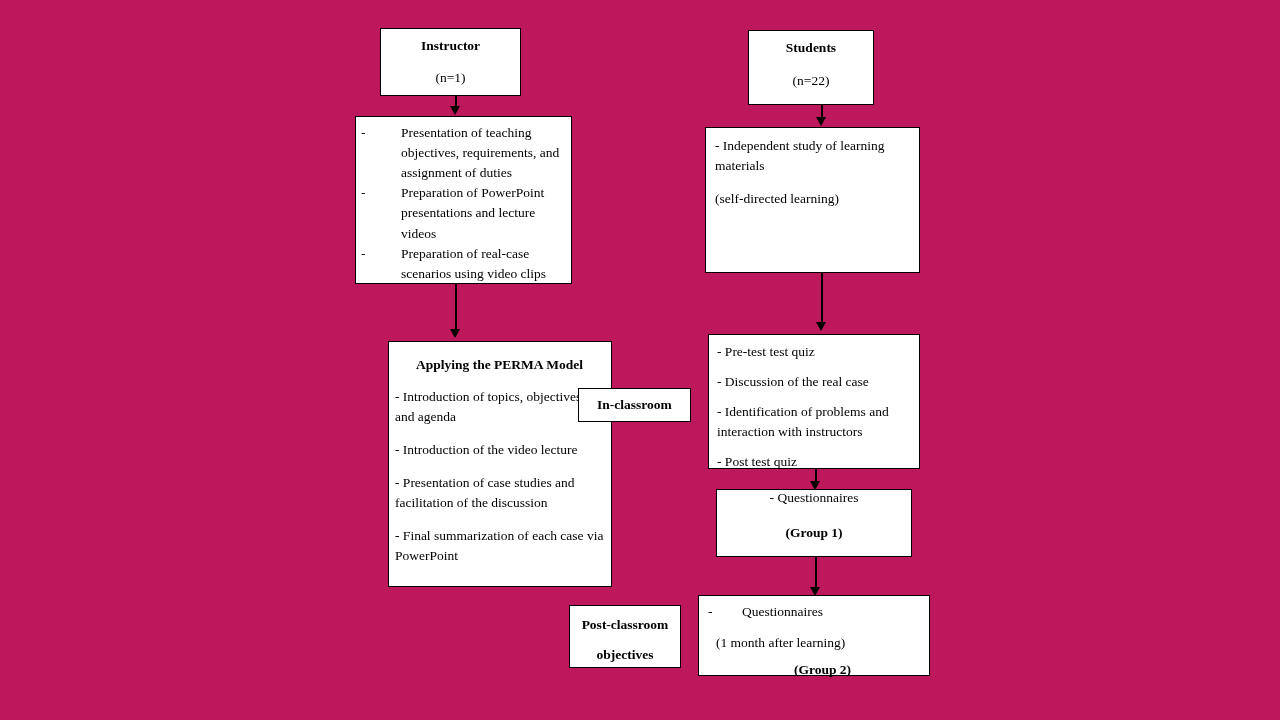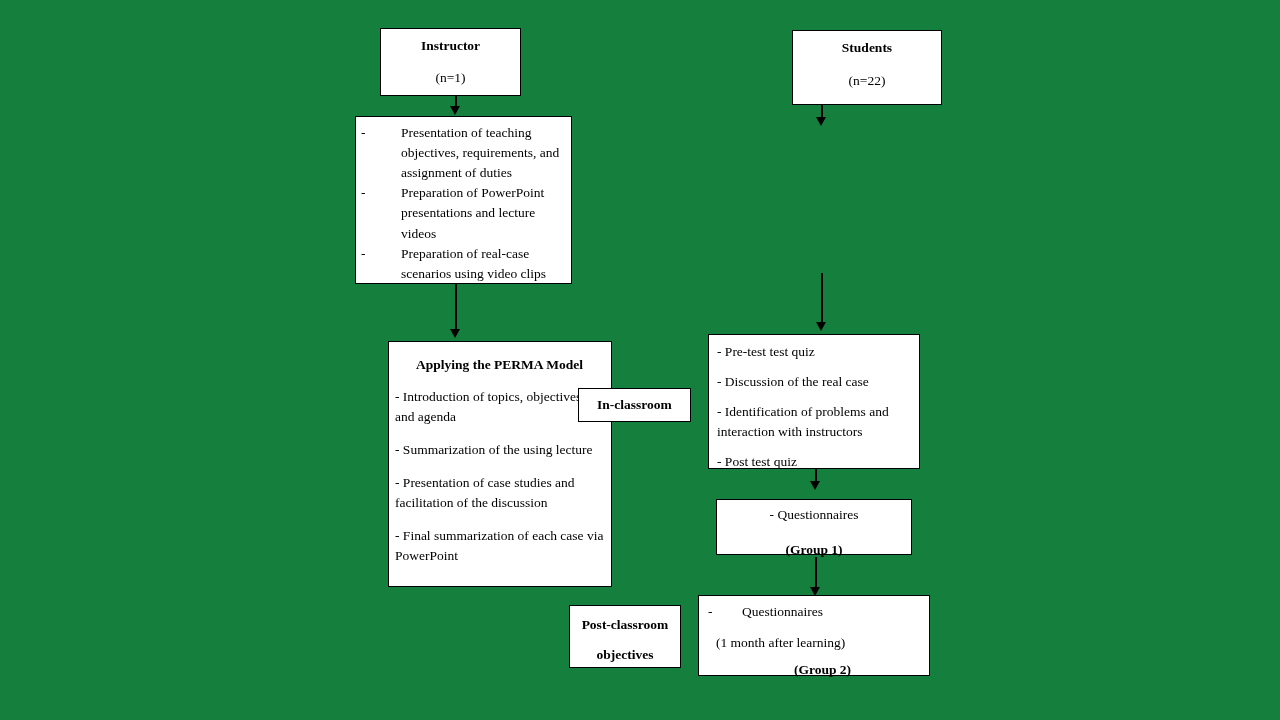"Instructor" #canvas { background: #15803d -> #be185d }
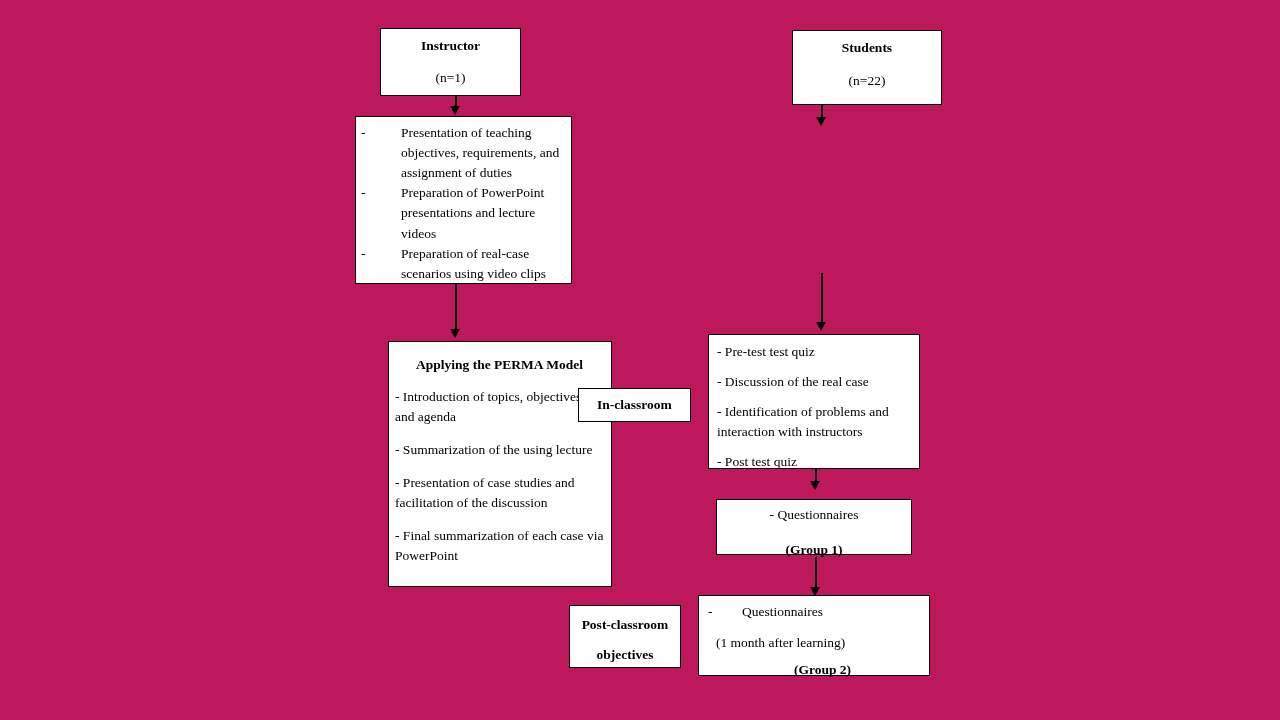"Students" div.box { left: 792px -> 748px; width: 150px -> 126px }
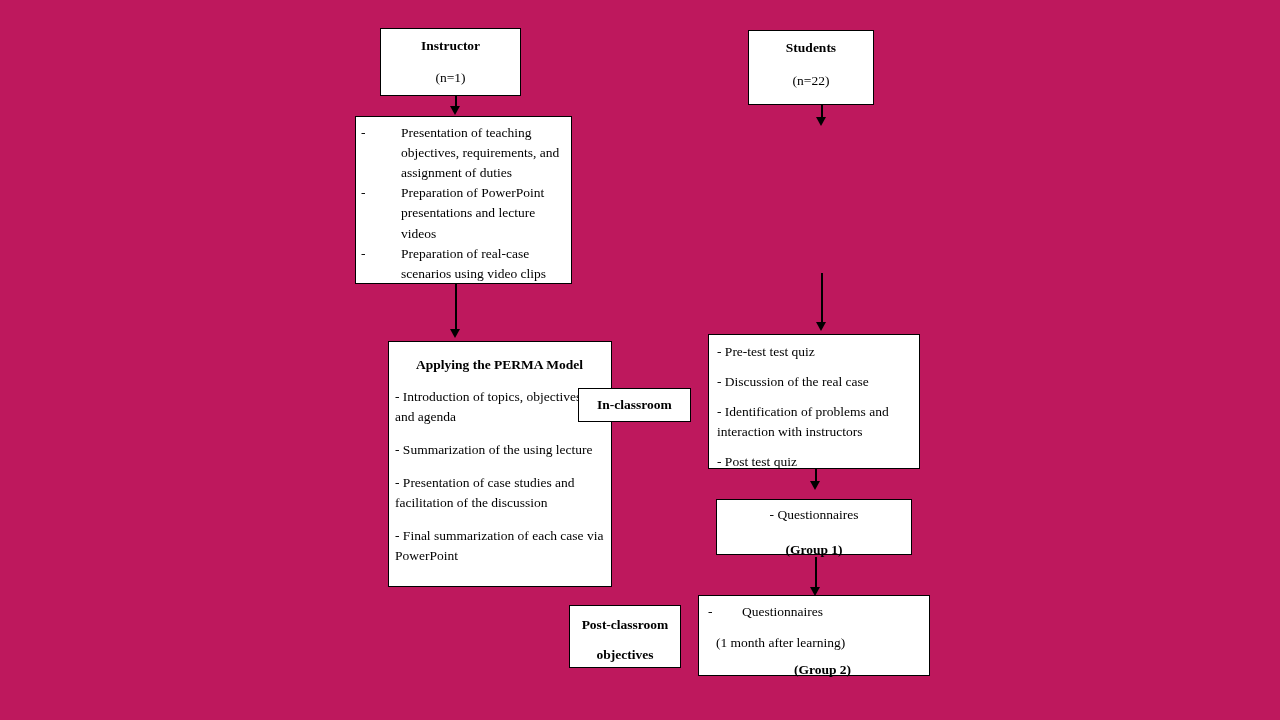"- Independent study of learning" div.box { html: none -> <div> <div>- Independent study of learning materials</div> <div>(self-directed learning)</div> </div> }
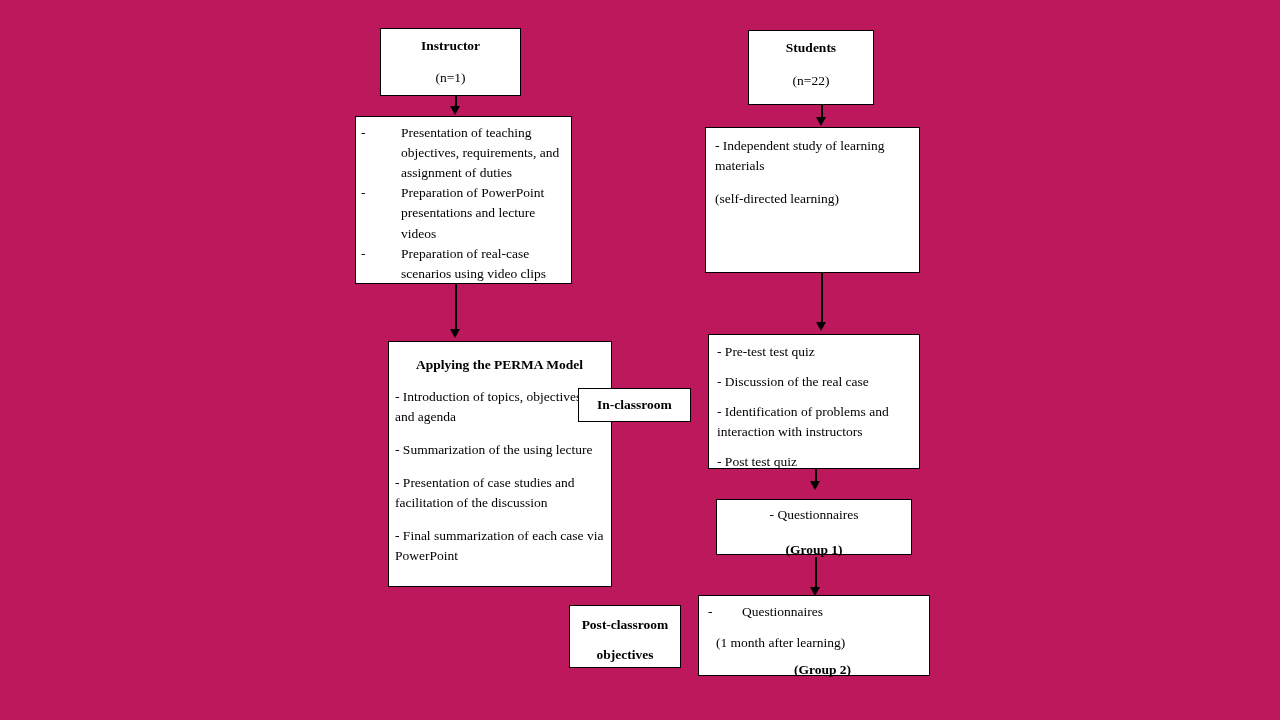"- Summarization of the using" div.para { text: Summarization of the using -> Introduction of the video }
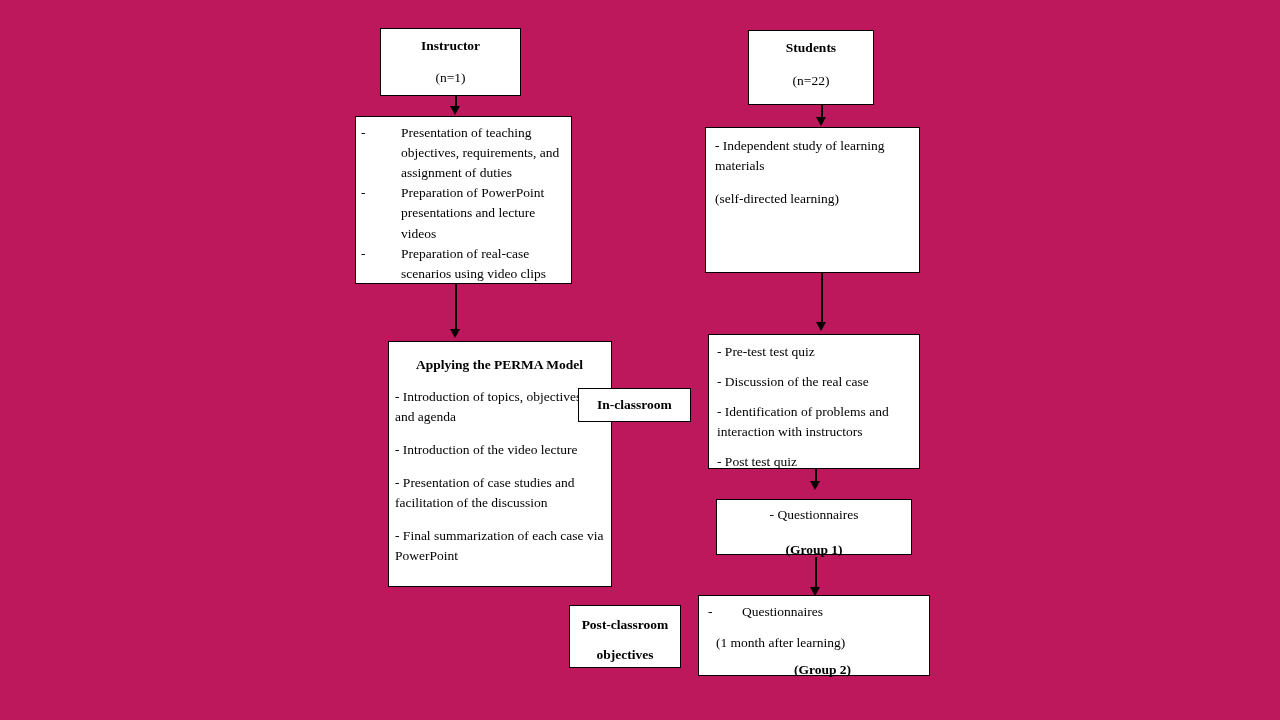"- Questionnaires" div.box { height: 56px -> 68px; padding-top: 7px -> none; top: 499px -> 489px }
